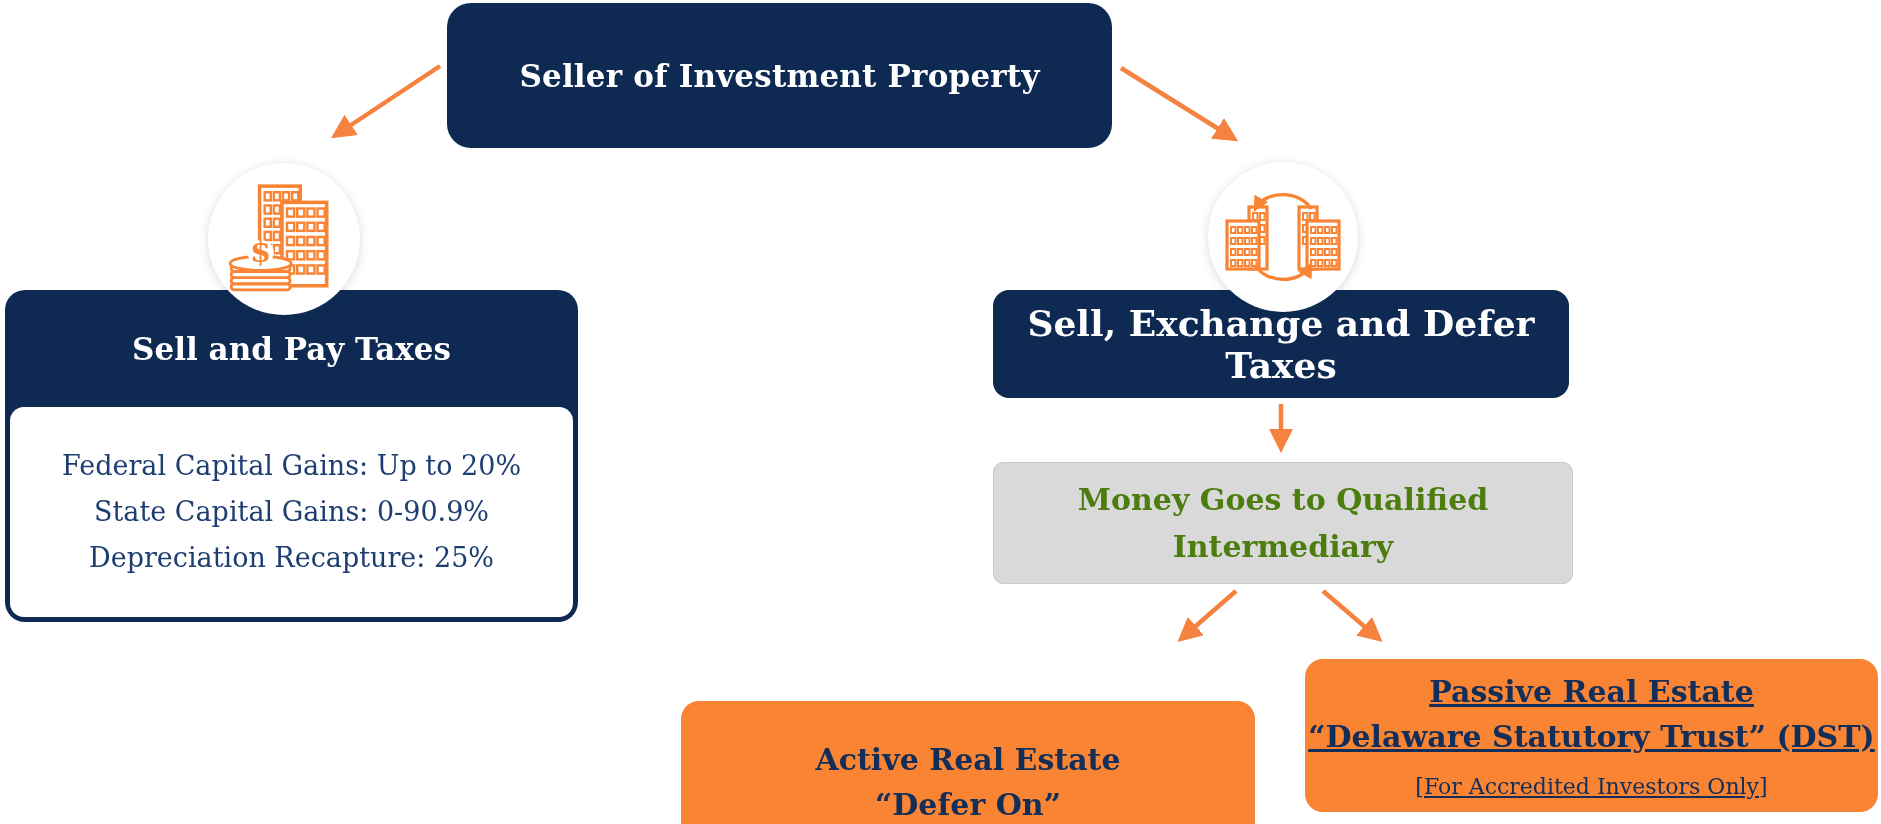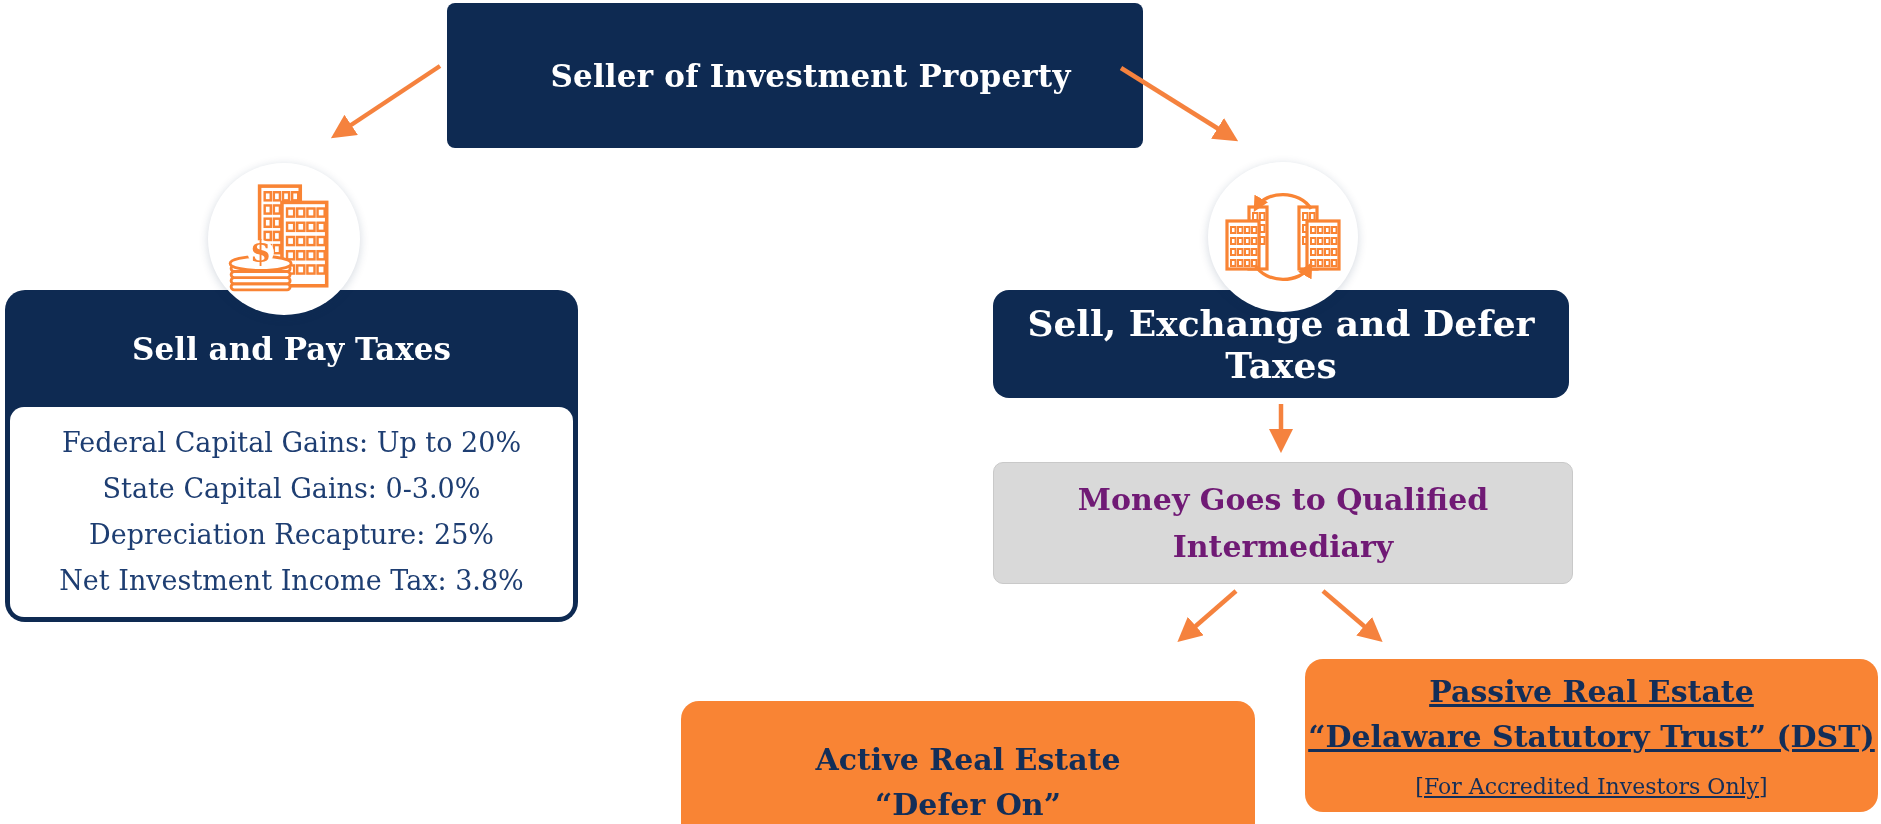"Seller of Investment Property" .root-box { border-radius: 8px -> 24px; padding-left: 31px -> none }
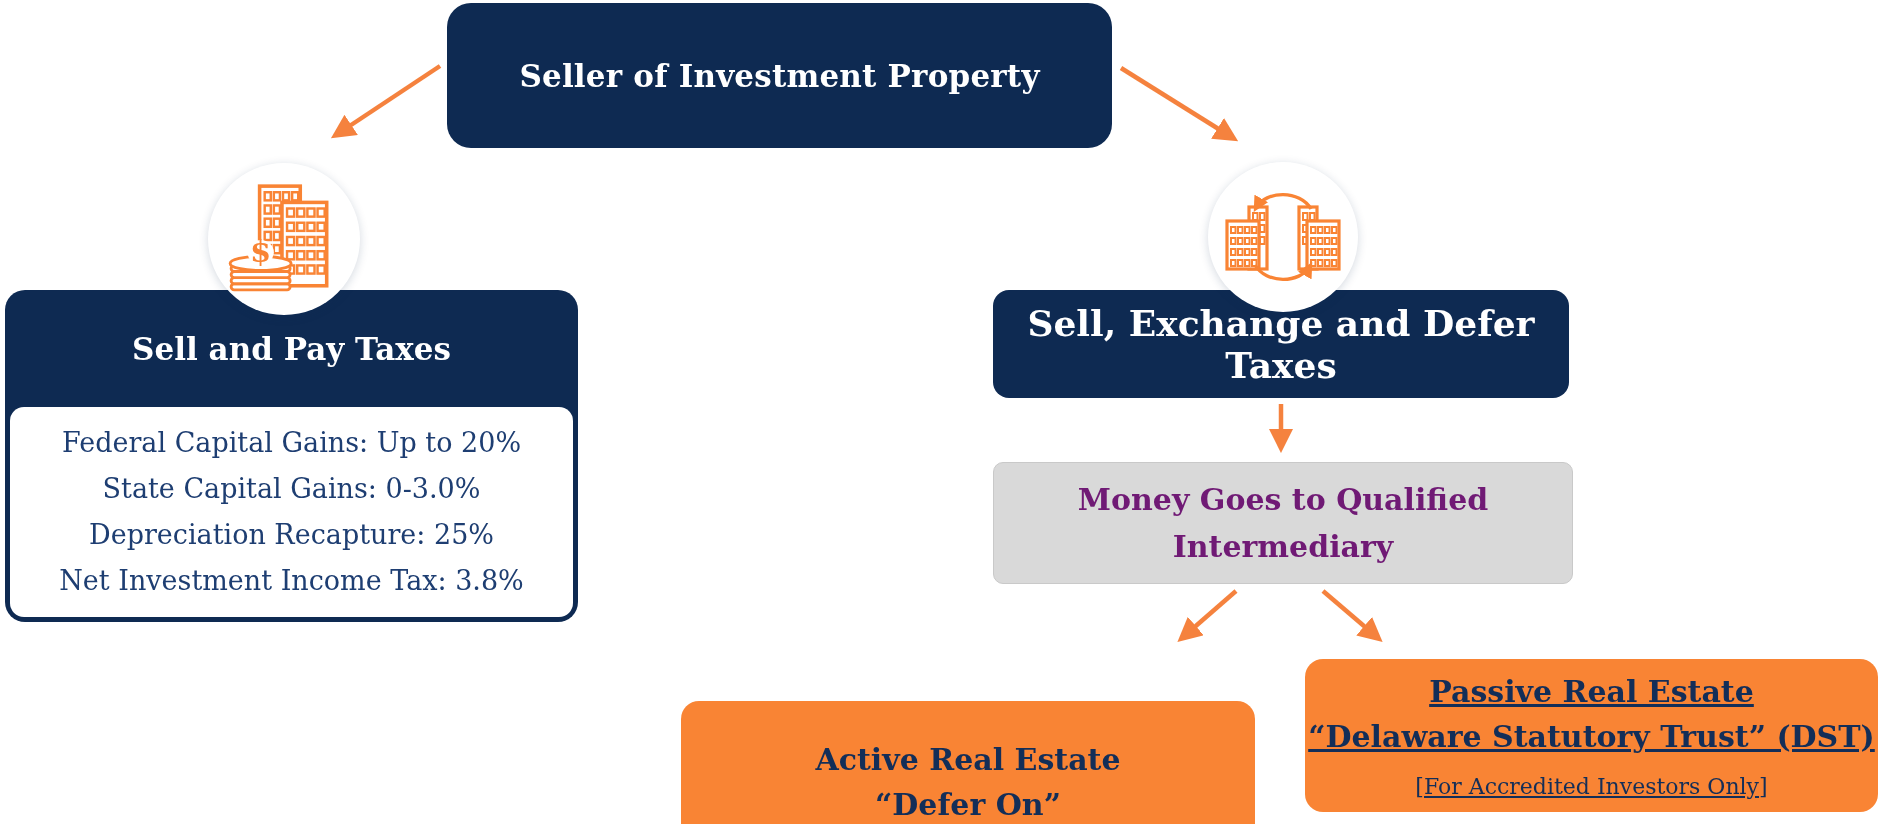"State Capital Gains: 0-3.0%" div { text: 0-3.0% -> 0-90.9% }
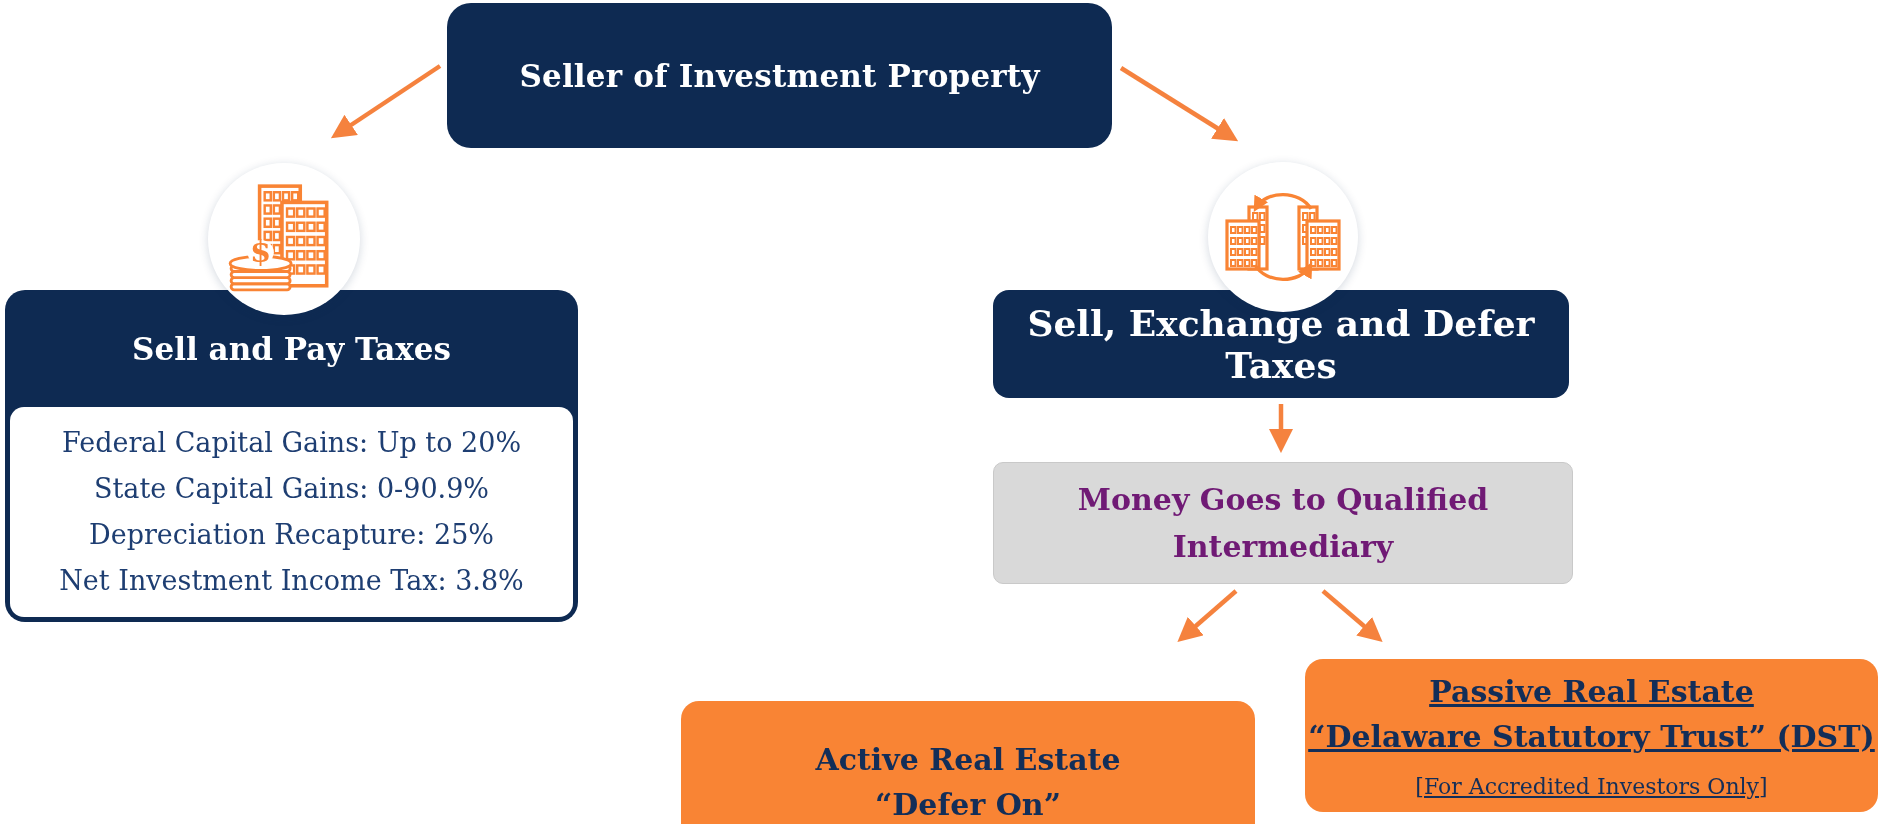"Money Goes to Qualified" .qi-box { color: #701a75 -> #4d7c0f }
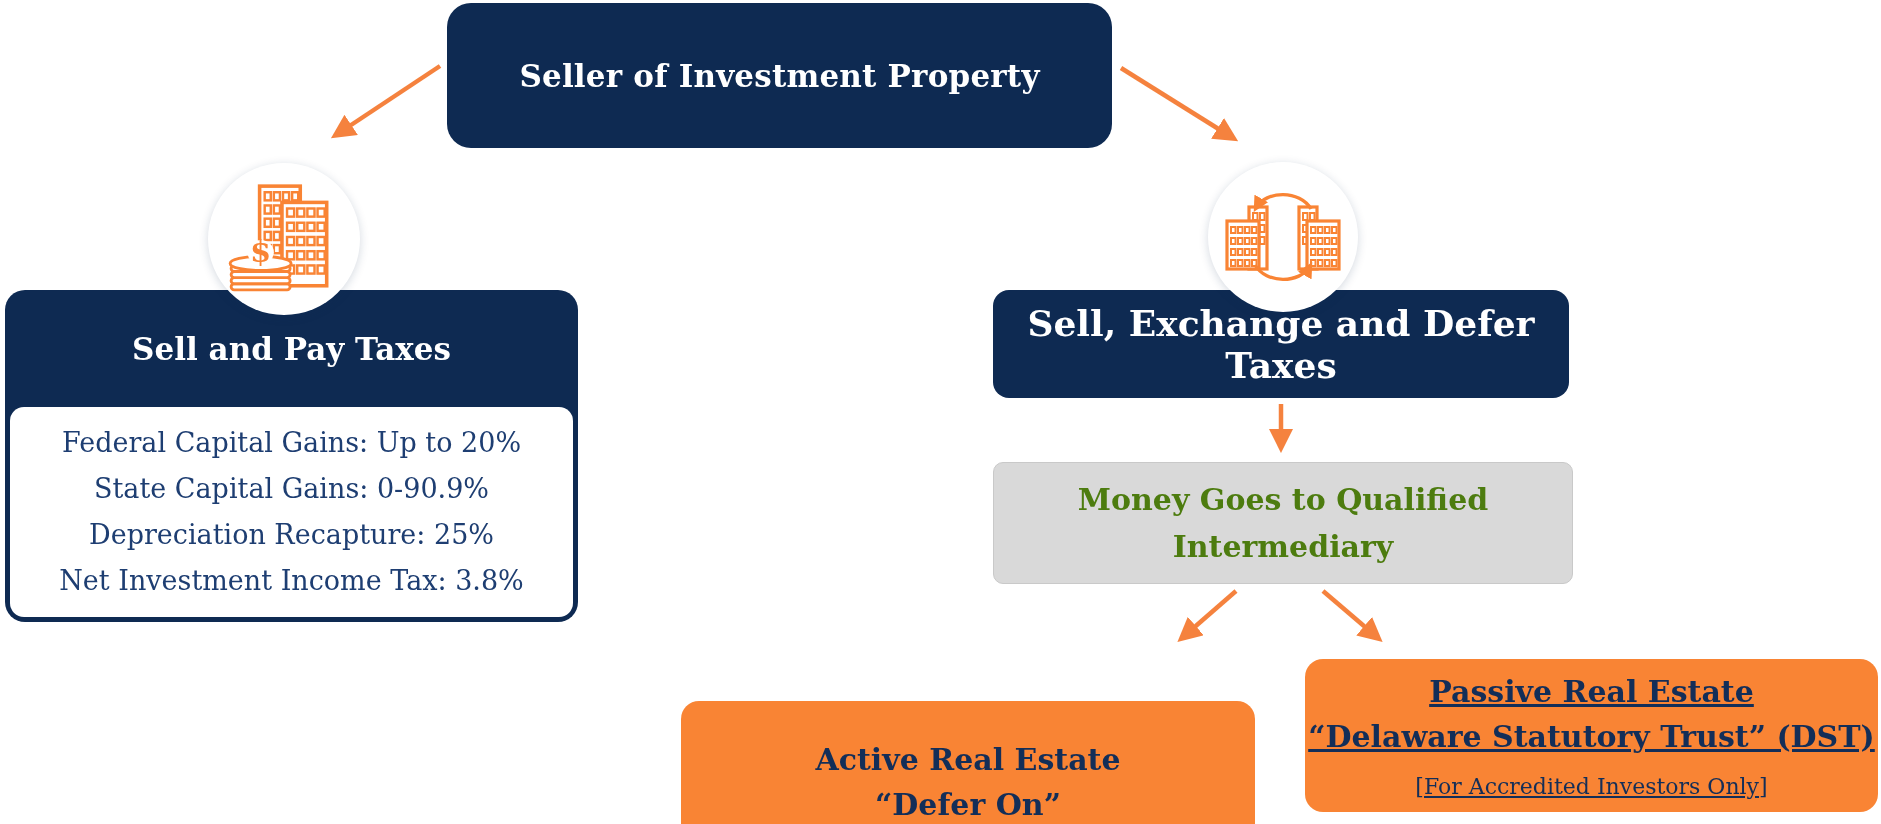"Net Investment Income Tax: 3.8%" div { html: <div>Net Investment Income Tax: 3.8%</div> -> none }
